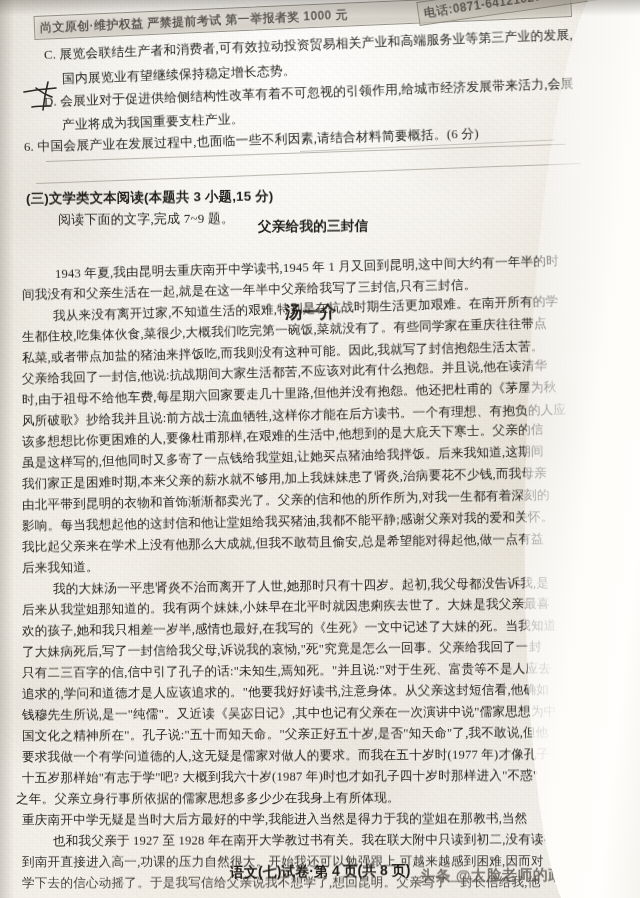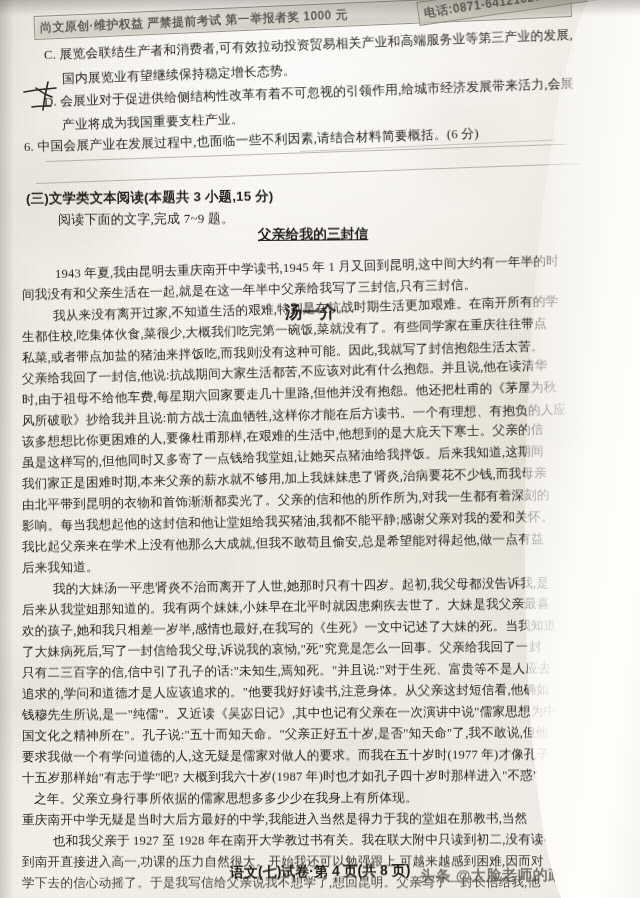"父亲给我的三封信" div.tline { text-decoration: underline -> none; top: 228px -> 220px }
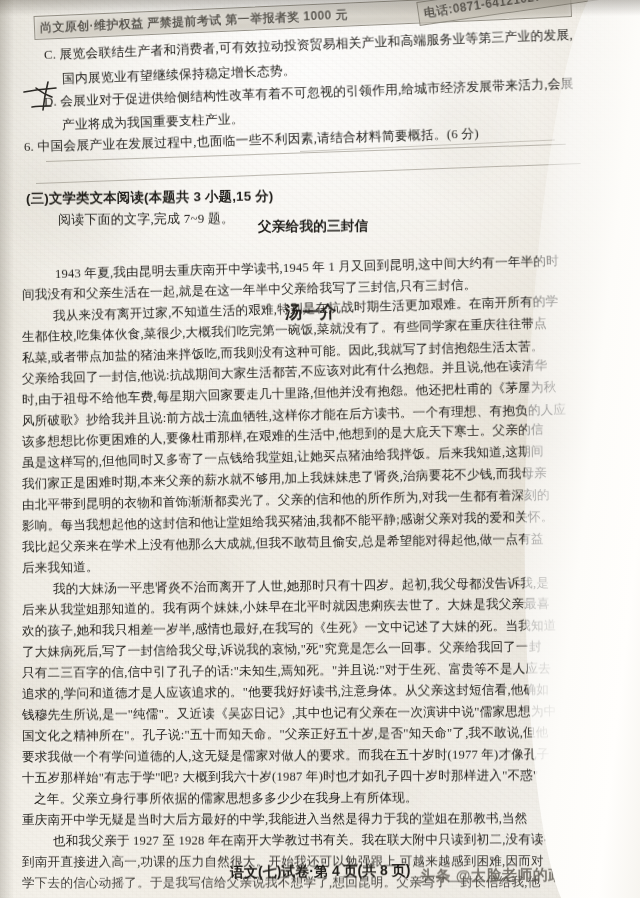"之年。父亲立身行事所依据的儒家思想多多少少在我身上有所体现。" div.tline { left: 34px -> 16px }
